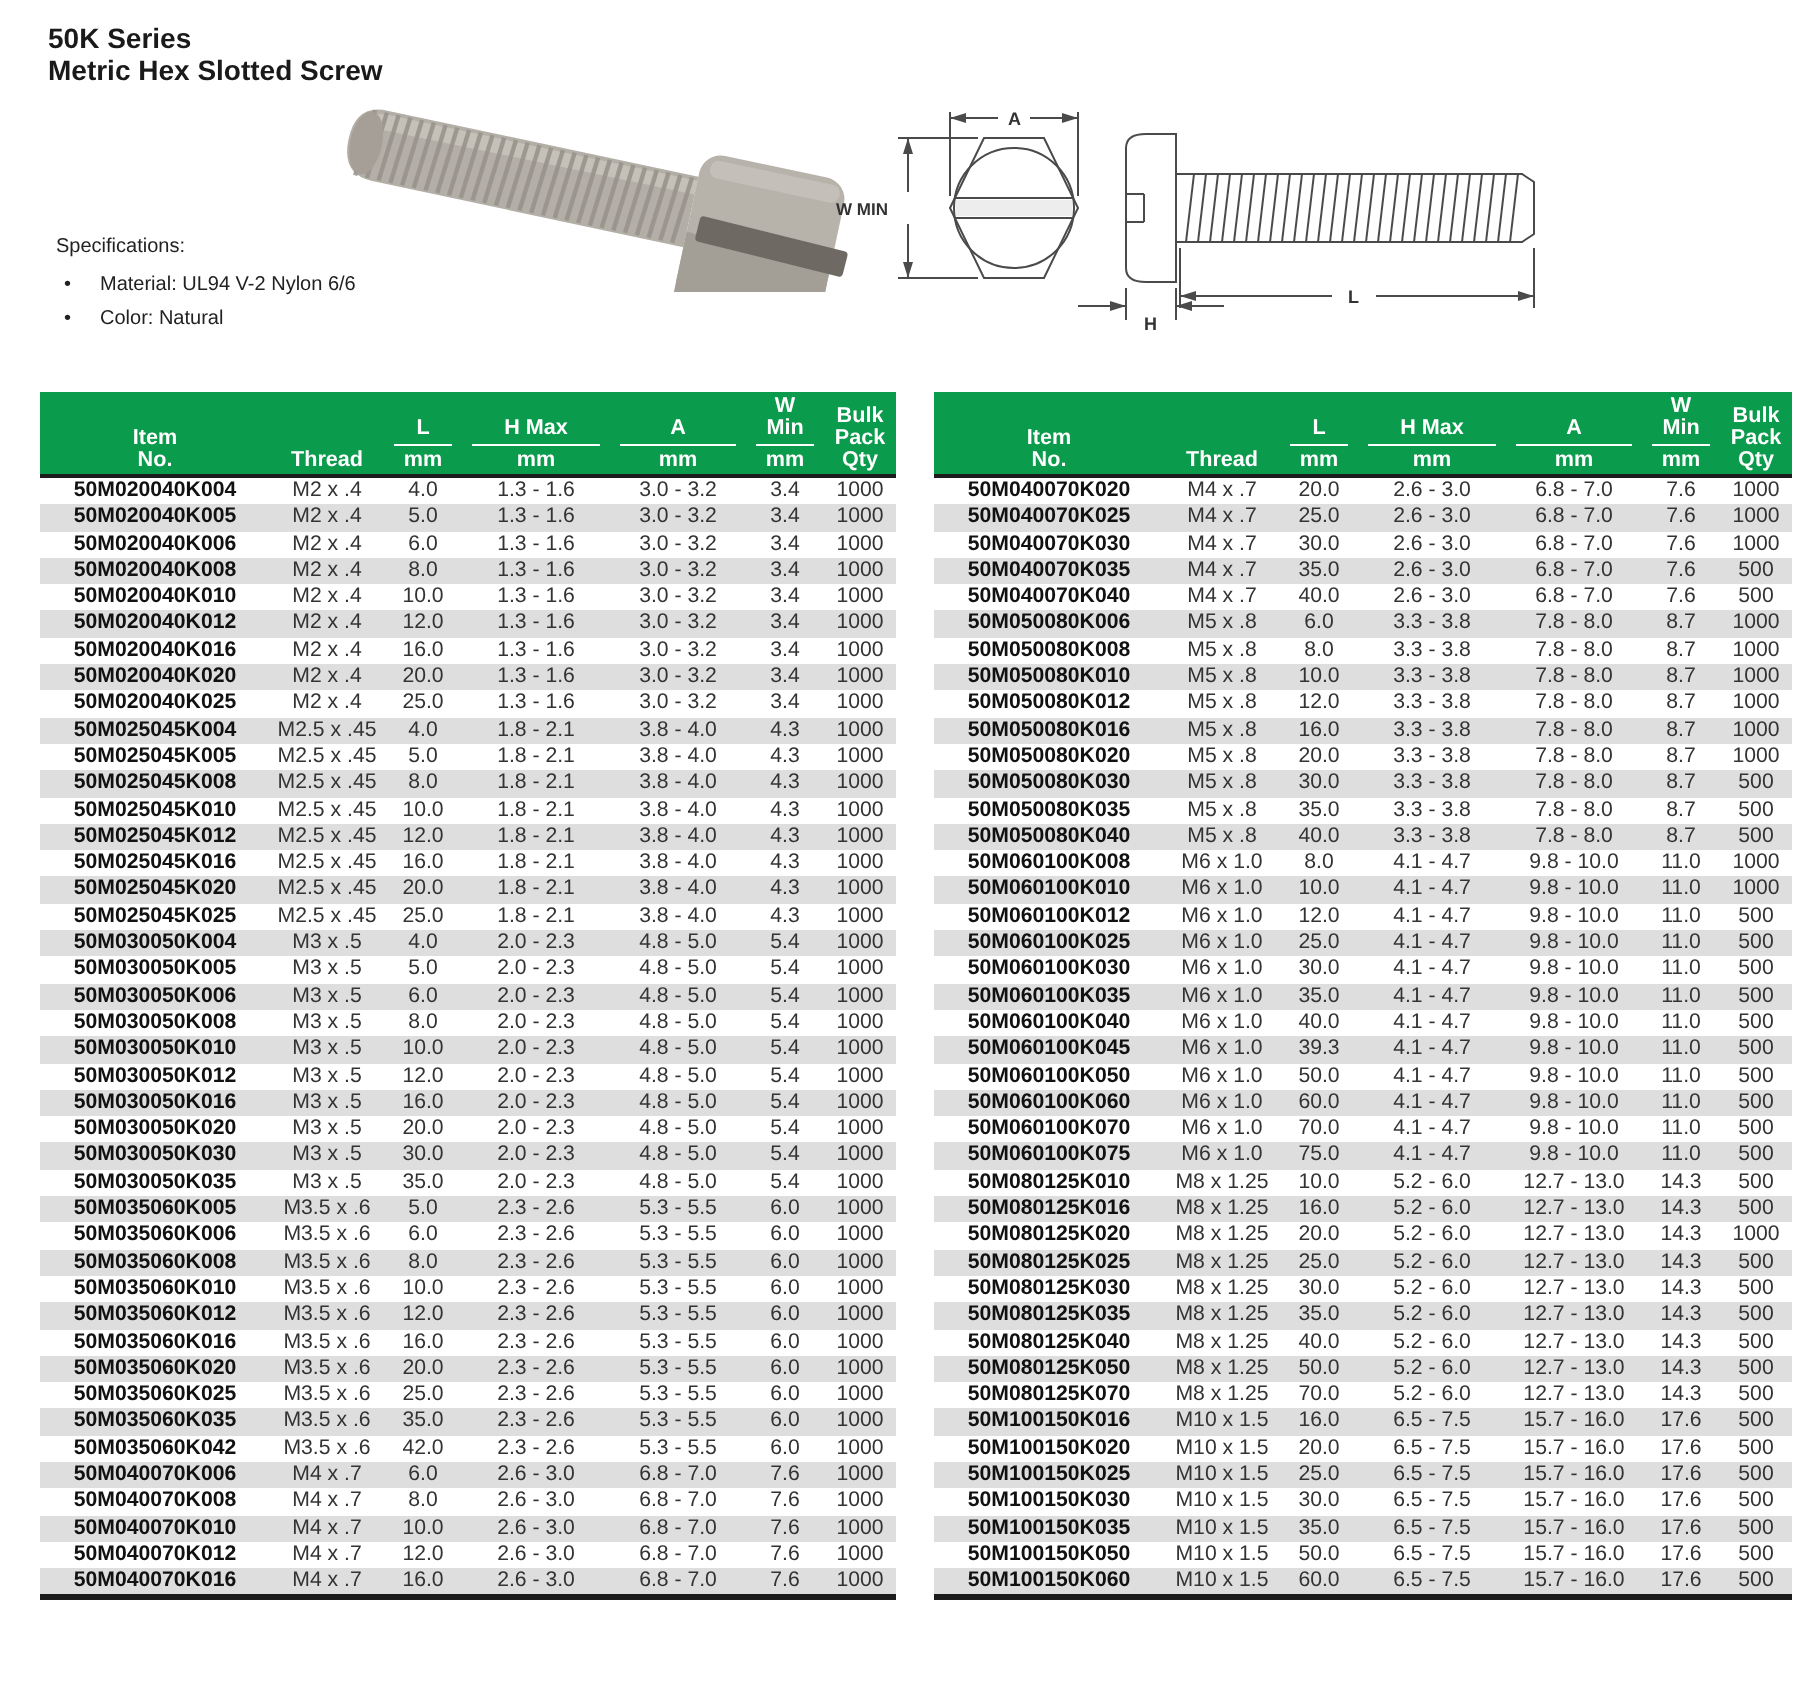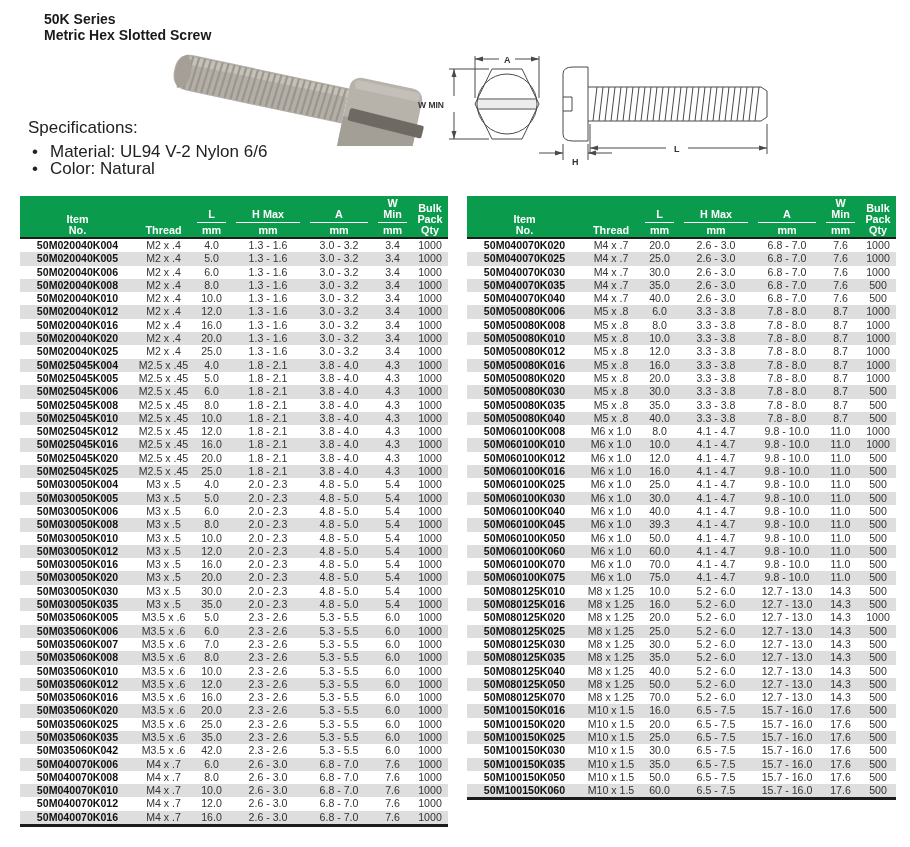"50K Series" .title-block { left: 44px -> 24px }
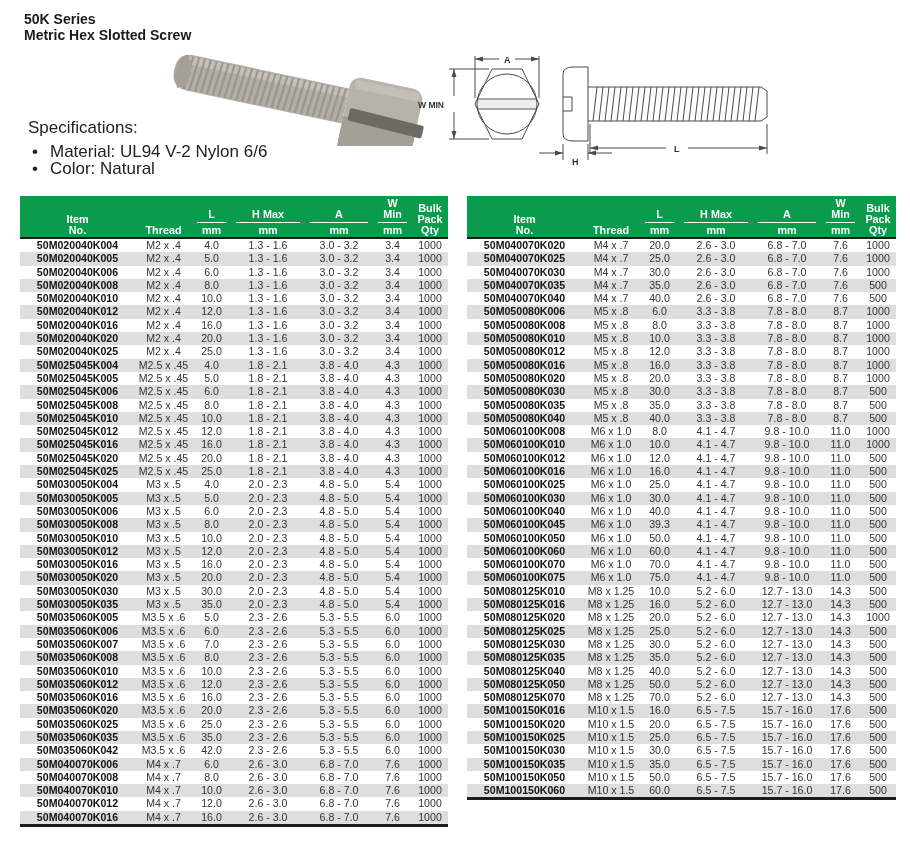"Specifications:" .specs-block { font-size: 17px -> 10px }
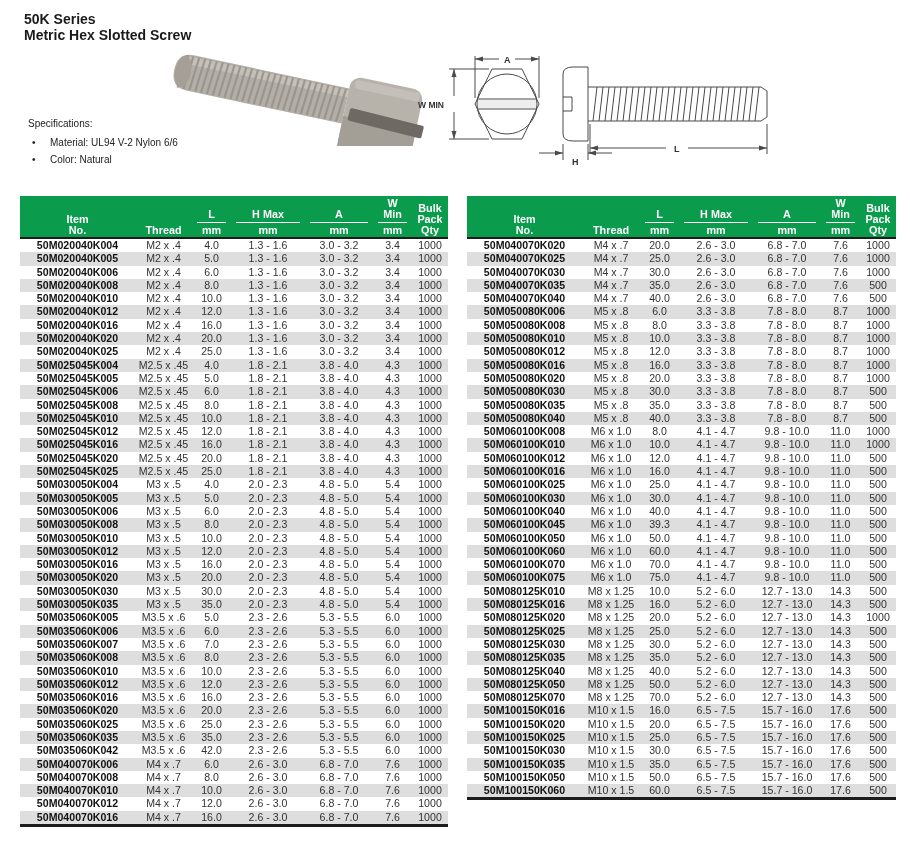"50M025045K006" tr { html: <tr> <td>50M025045K006</td> <td>M2.5 x .45</td> <td>6.0</td> <td>1.8 - 2.1</td> <td>3.8 - 4.0</td> <td>4.3</td> <td>1000</td> </tr> -> none }
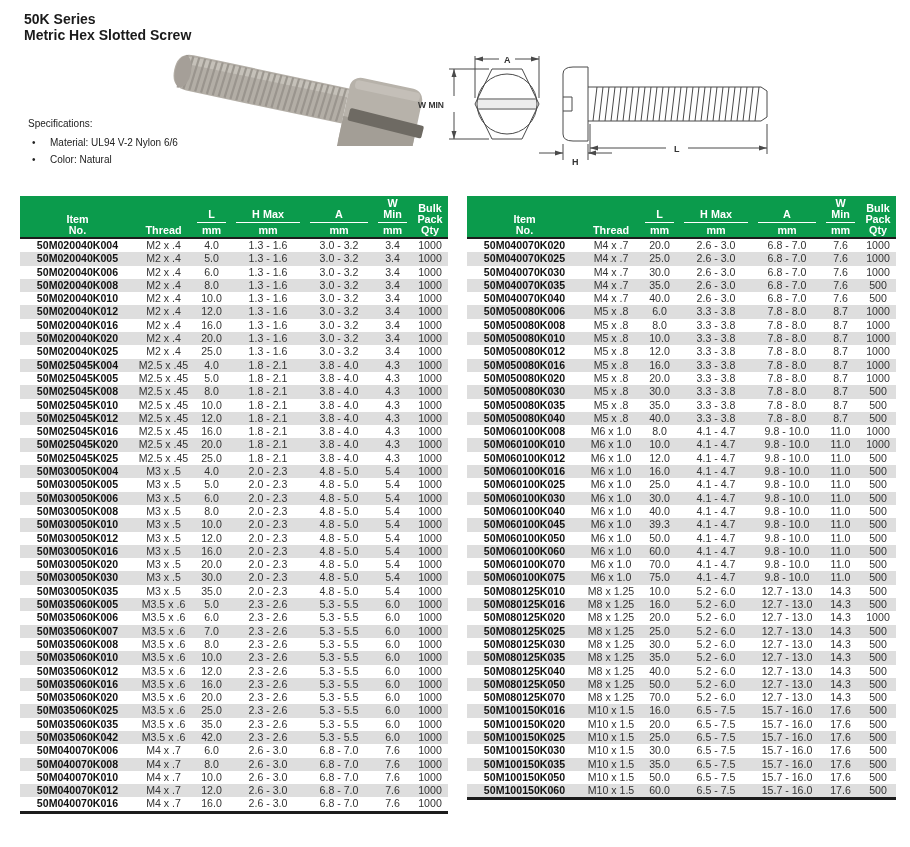"50M060100K016" tr { html: <tr> <td>50M060100K016</td> <td>M6 x 1.0</td> <td>16.0</td> <td>4.1 - 4.7</td> <td>9.8 - 10.0</td> <td>11.0</td> <td>500</td> </tr> -> none }
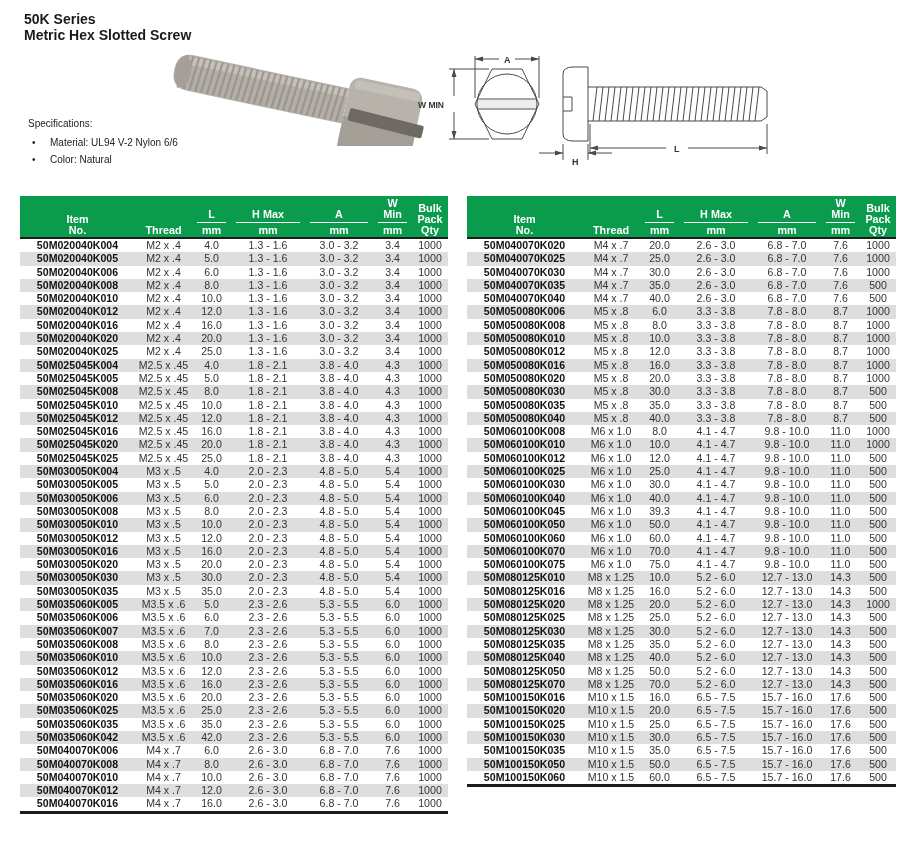"50M060100K035" tr { html: none -> <tr> <td>50M060100K035</td> <td>M6 x 1.0</td> <td>35.0</td> <td>4.1 - 4.7</td> <td>9.8 - 10.0</td> <td>11.0</td> <td>500</td> </tr> }
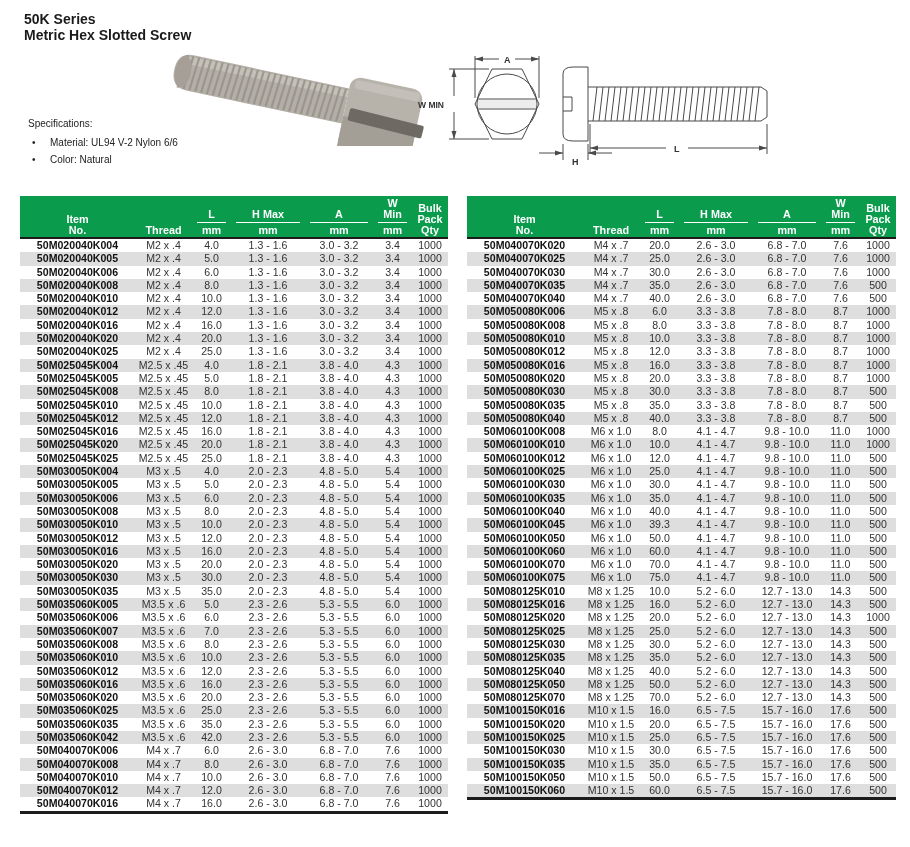"50M035060K007" tr { html: <tr> <td>50M035060K007</td> <td>M3.5 x .6</td> <td>7.0</td> <td>2.3 - 2.6</td> <td>5.3 - 5.5</td> <td>6.0</td> <td>1000</td> </tr> -> none }
